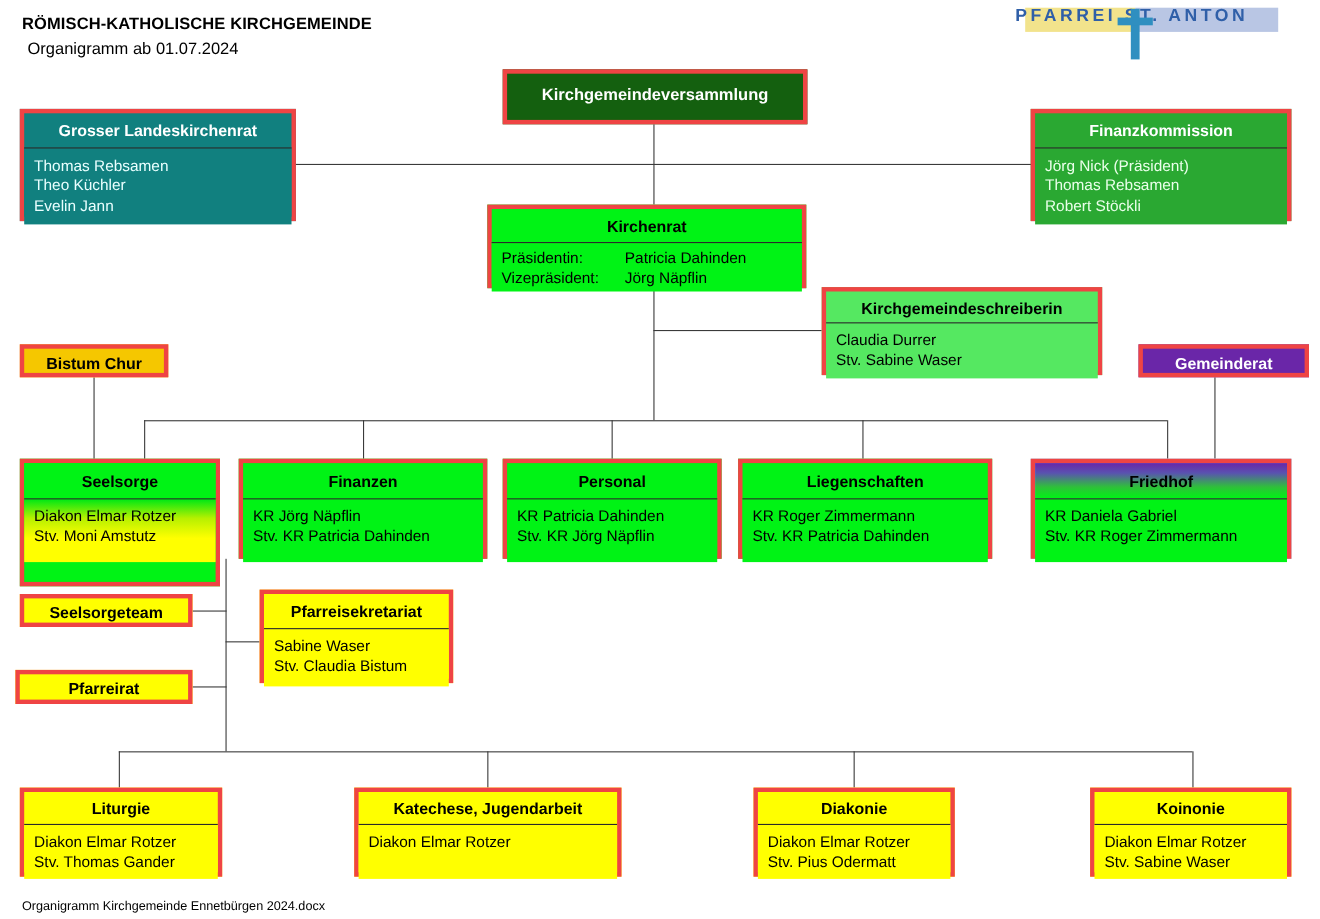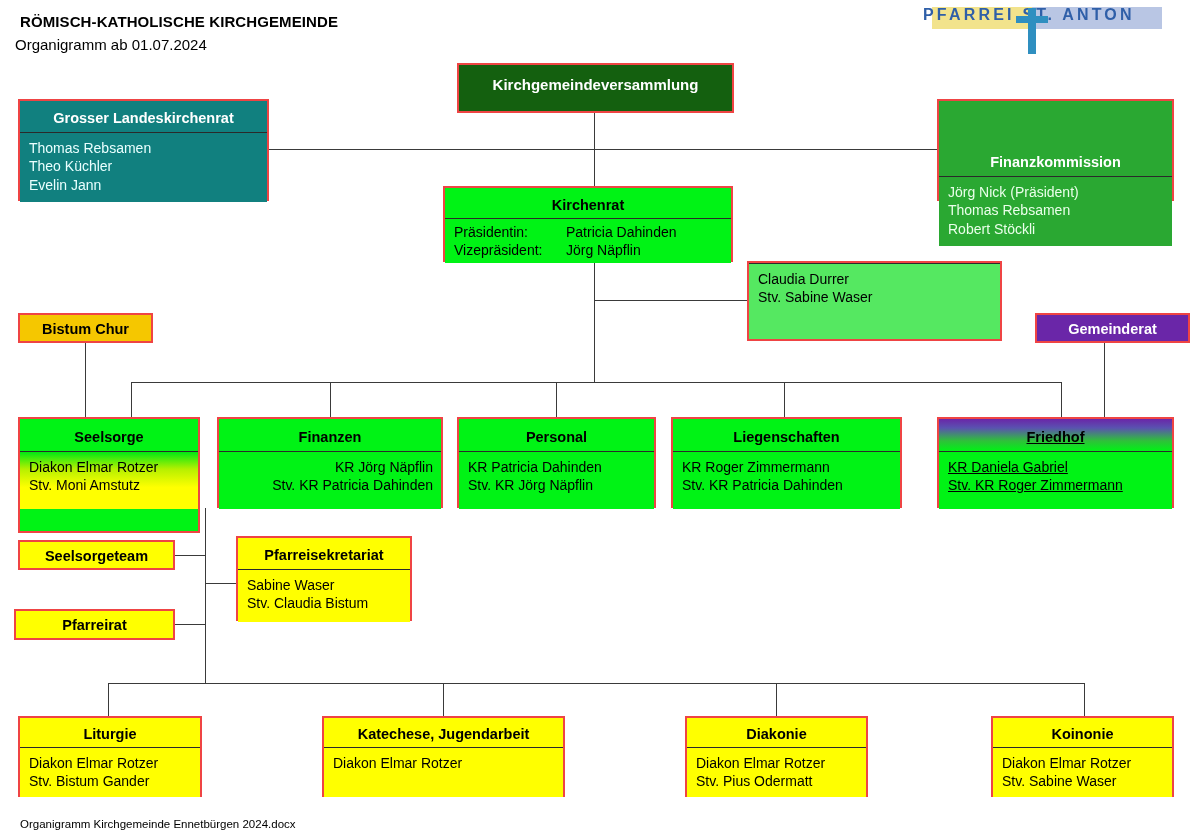"Organigramm ab 01.07.2024" .hdr-sub { left: 15px -> 25px }
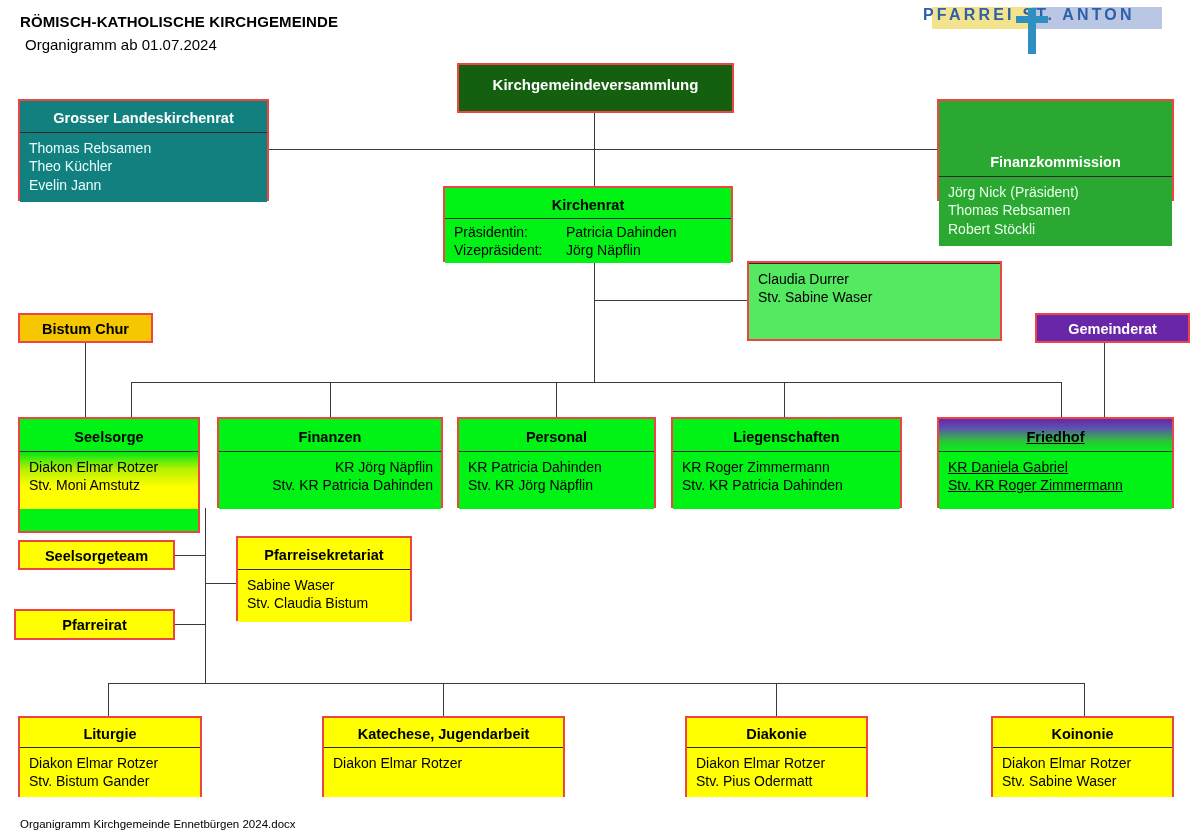"Kirchgemeindeversammlung" .box { border: 2px solid #ef4444 -> 4px solid #ef4444 }
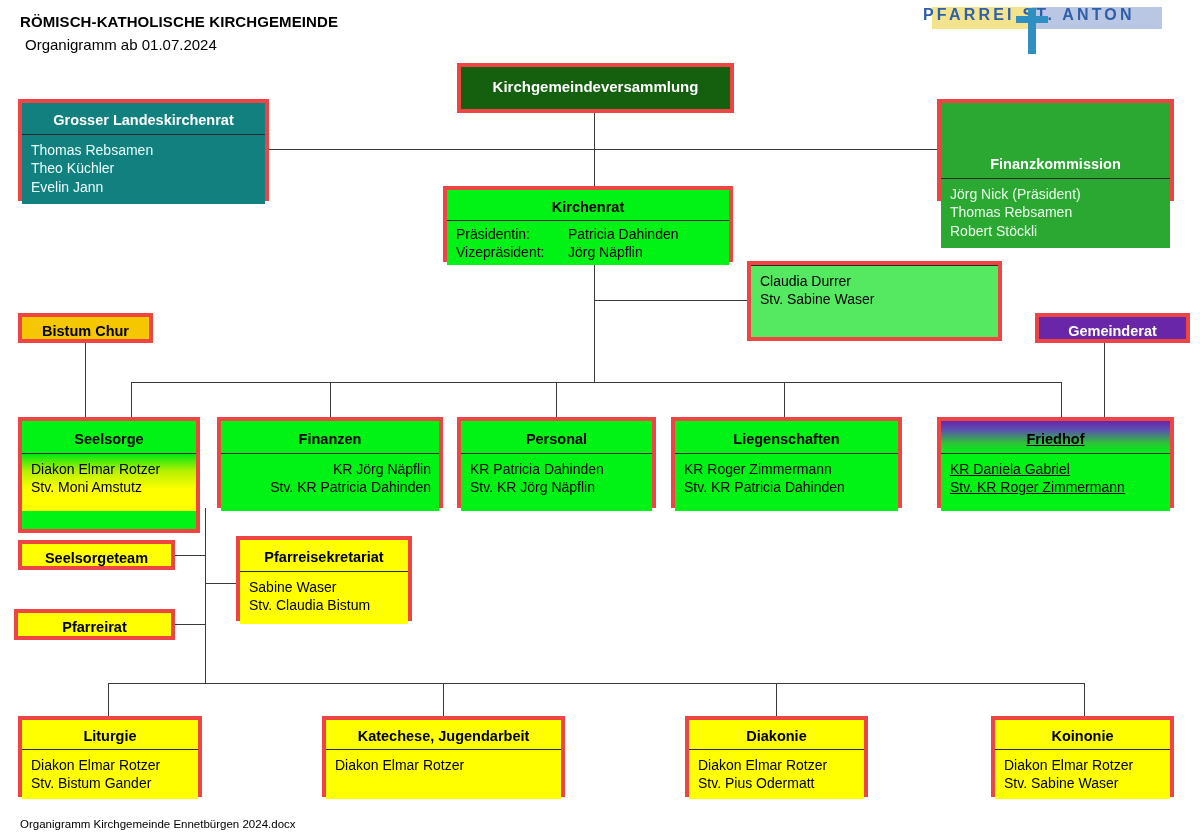"Finanzkommission" div.bhead { margin-top: 44px -> none }
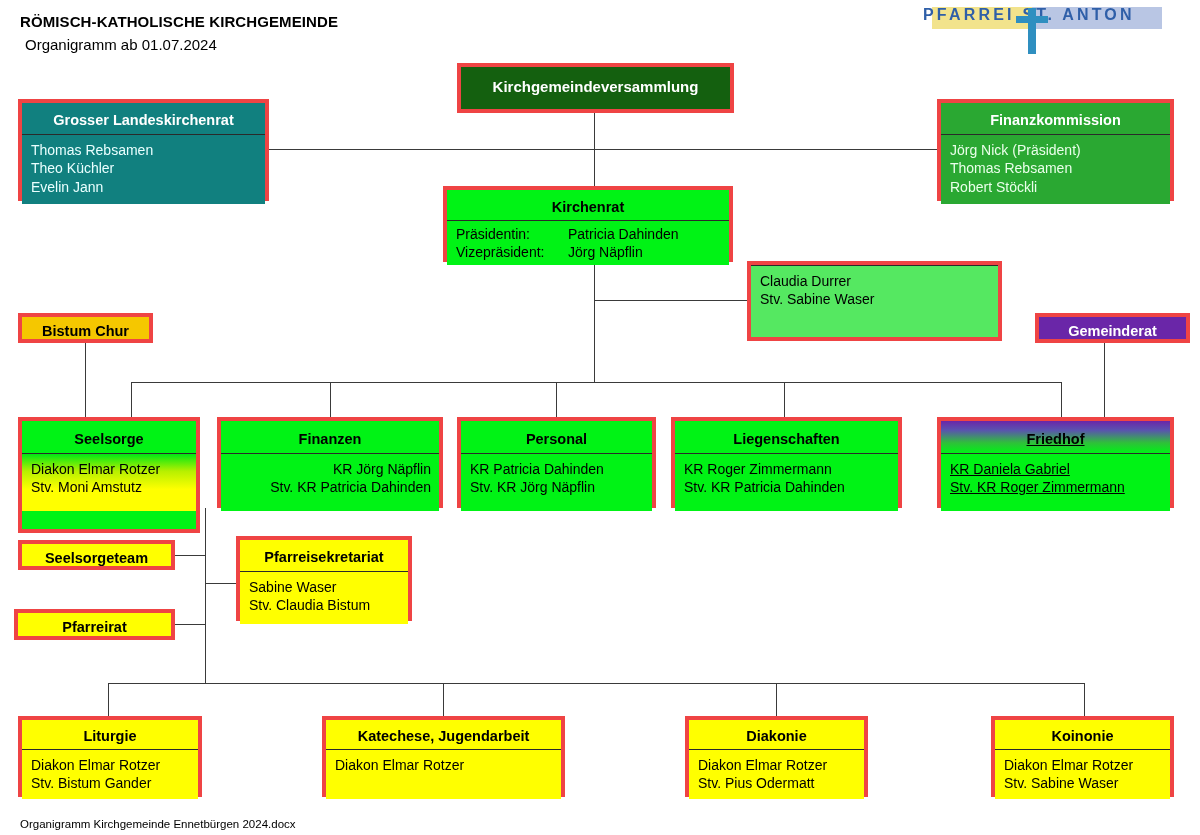"Kirchgemeindeschreiberin" div.bhead { html: none -> <div>Kirchgemeindeschreiberin</div> }
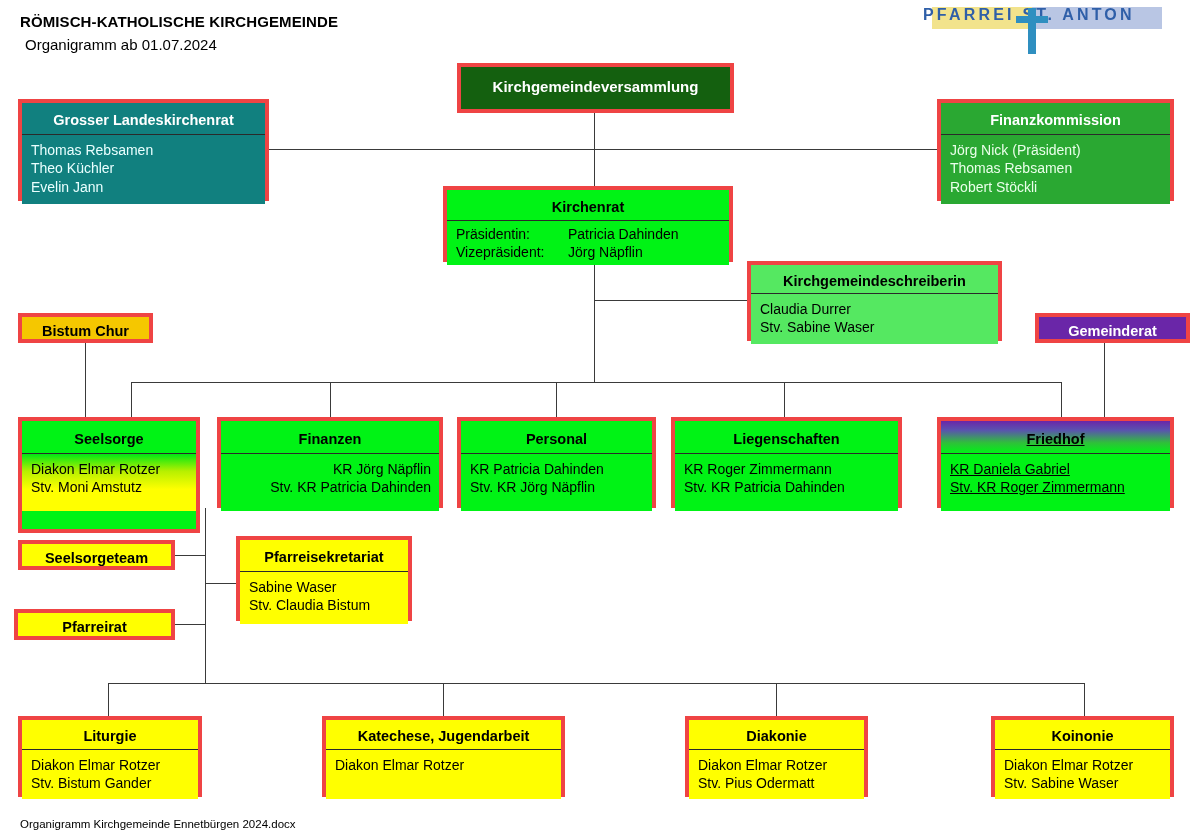"Friedhof" .c-friedhof { text-decoration: underline -> none }
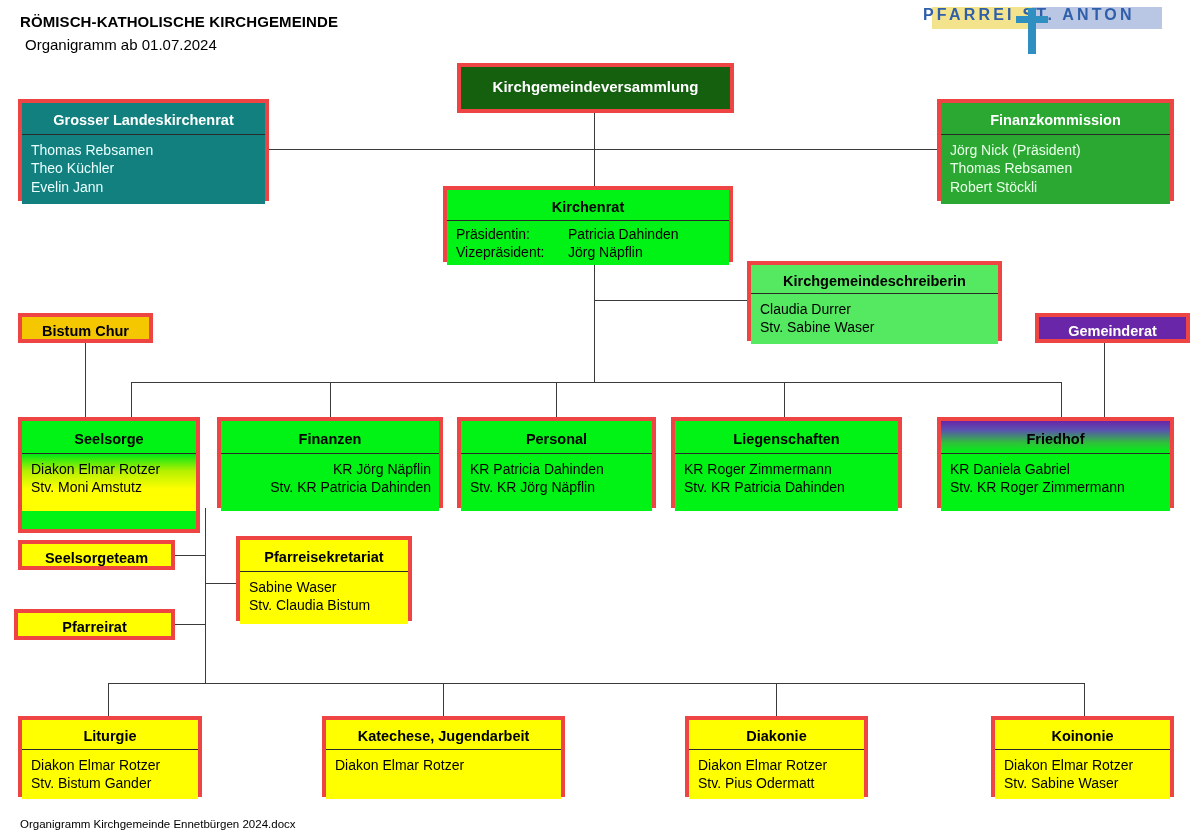"KR Jörg Näpflin" div.bbody { text-align: right -> none }
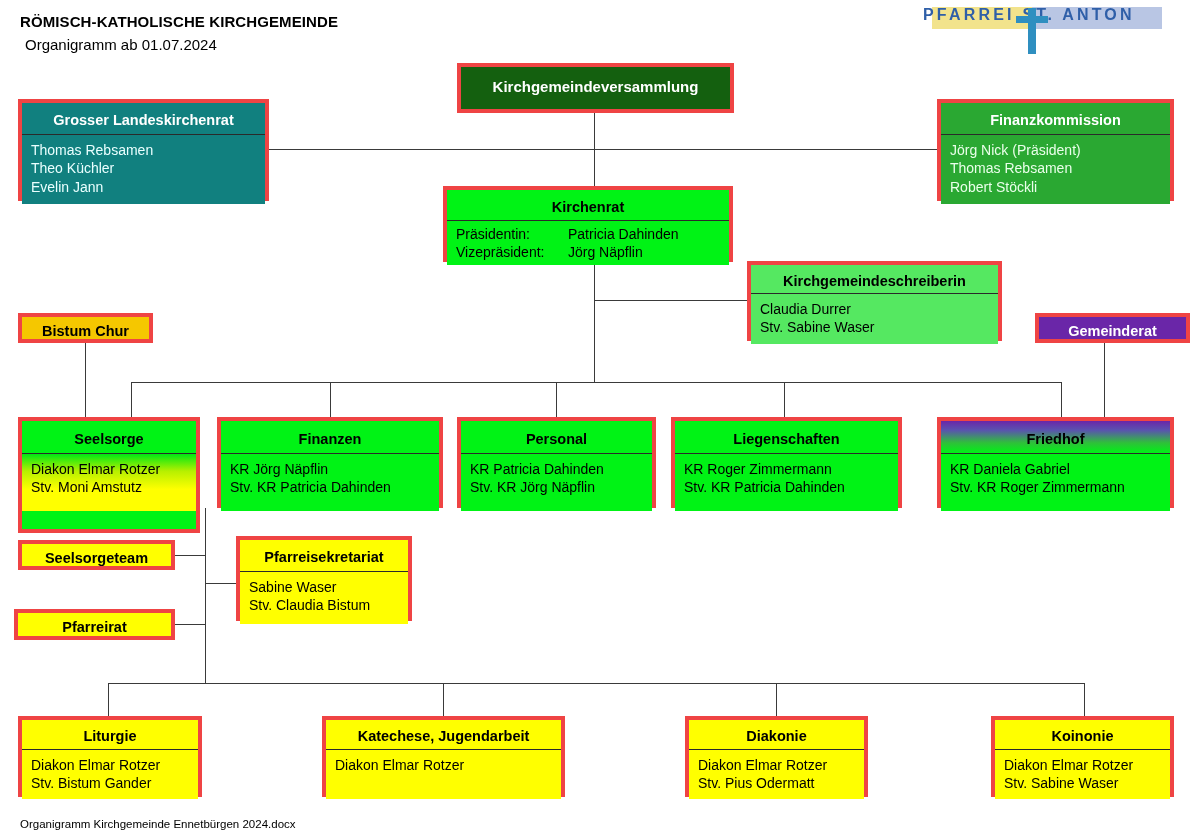"Stv. Bistum Gander" div { text: Bistum -> Thomas }
